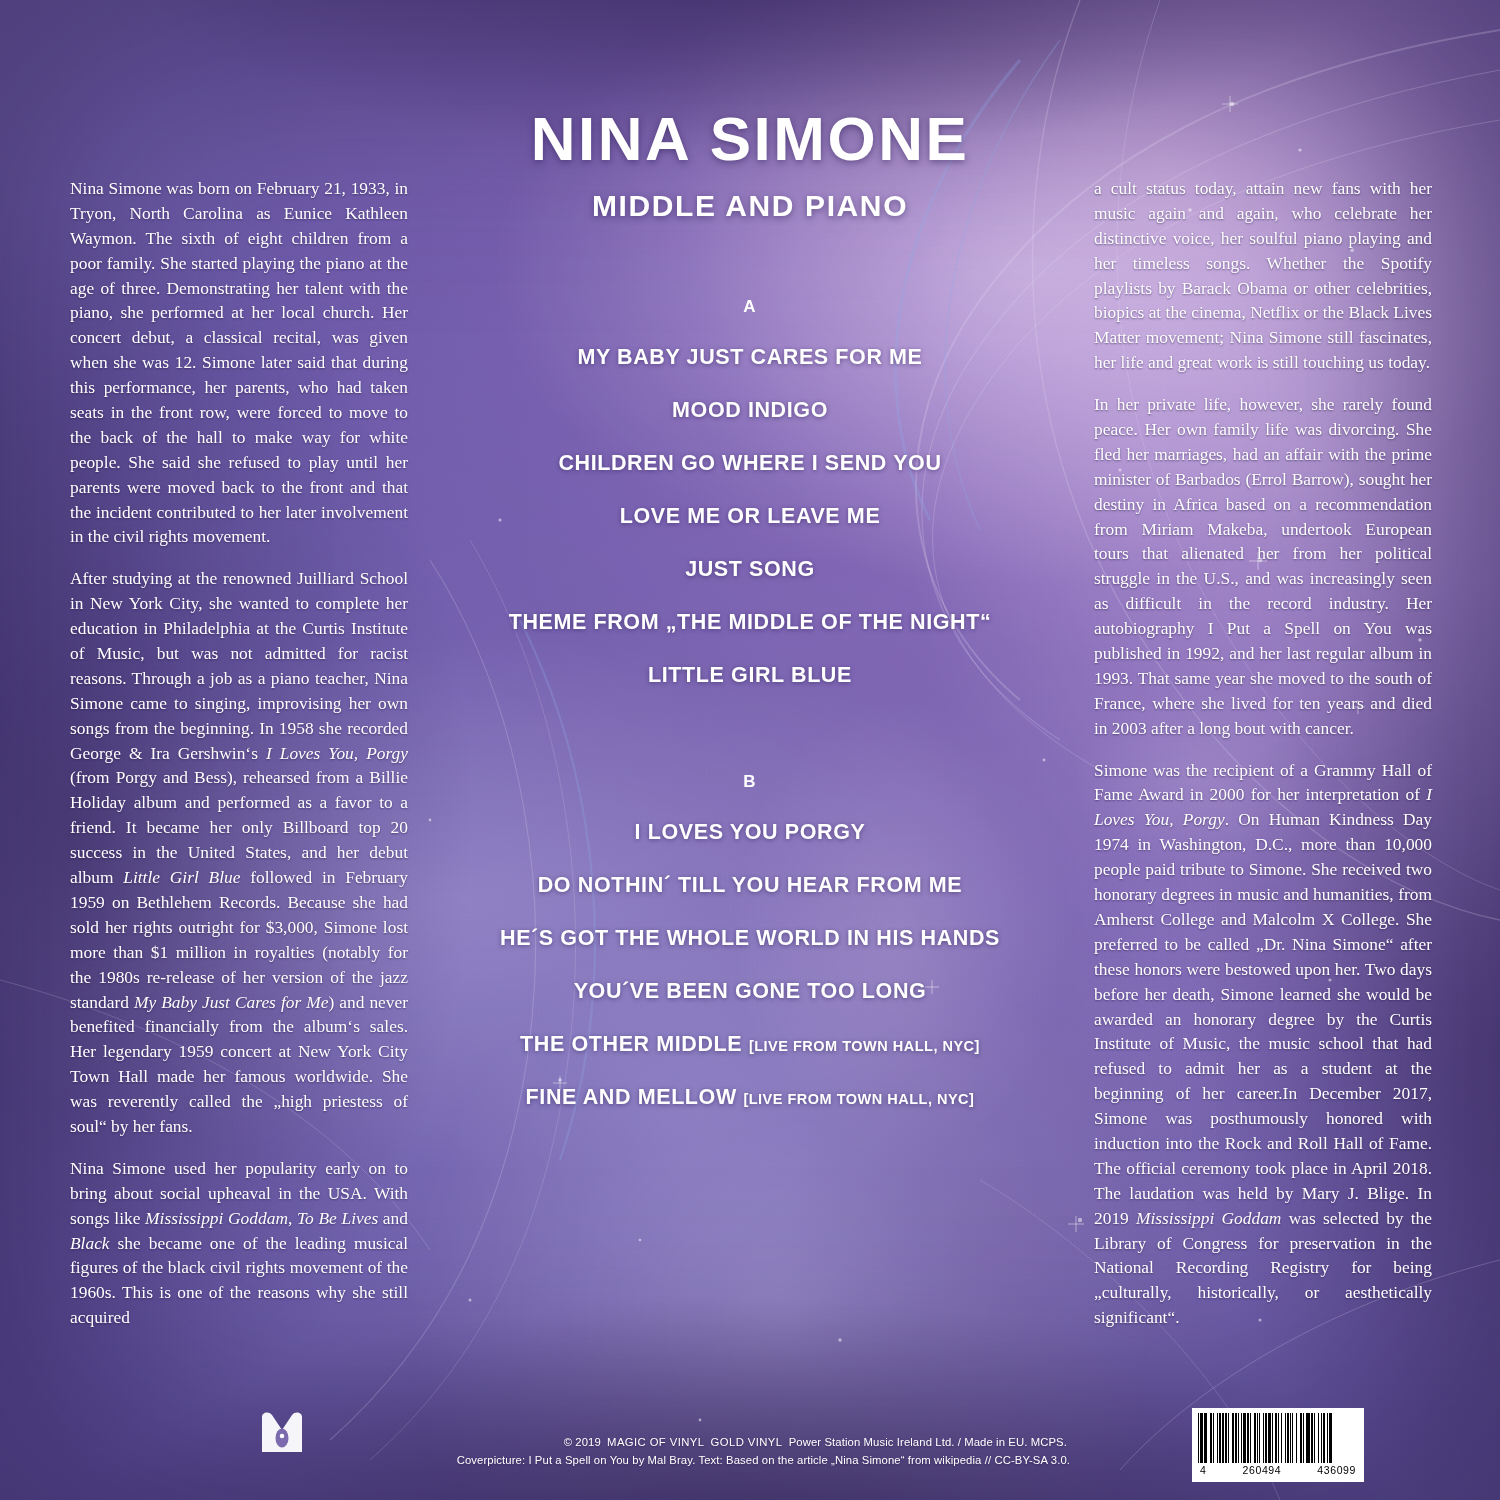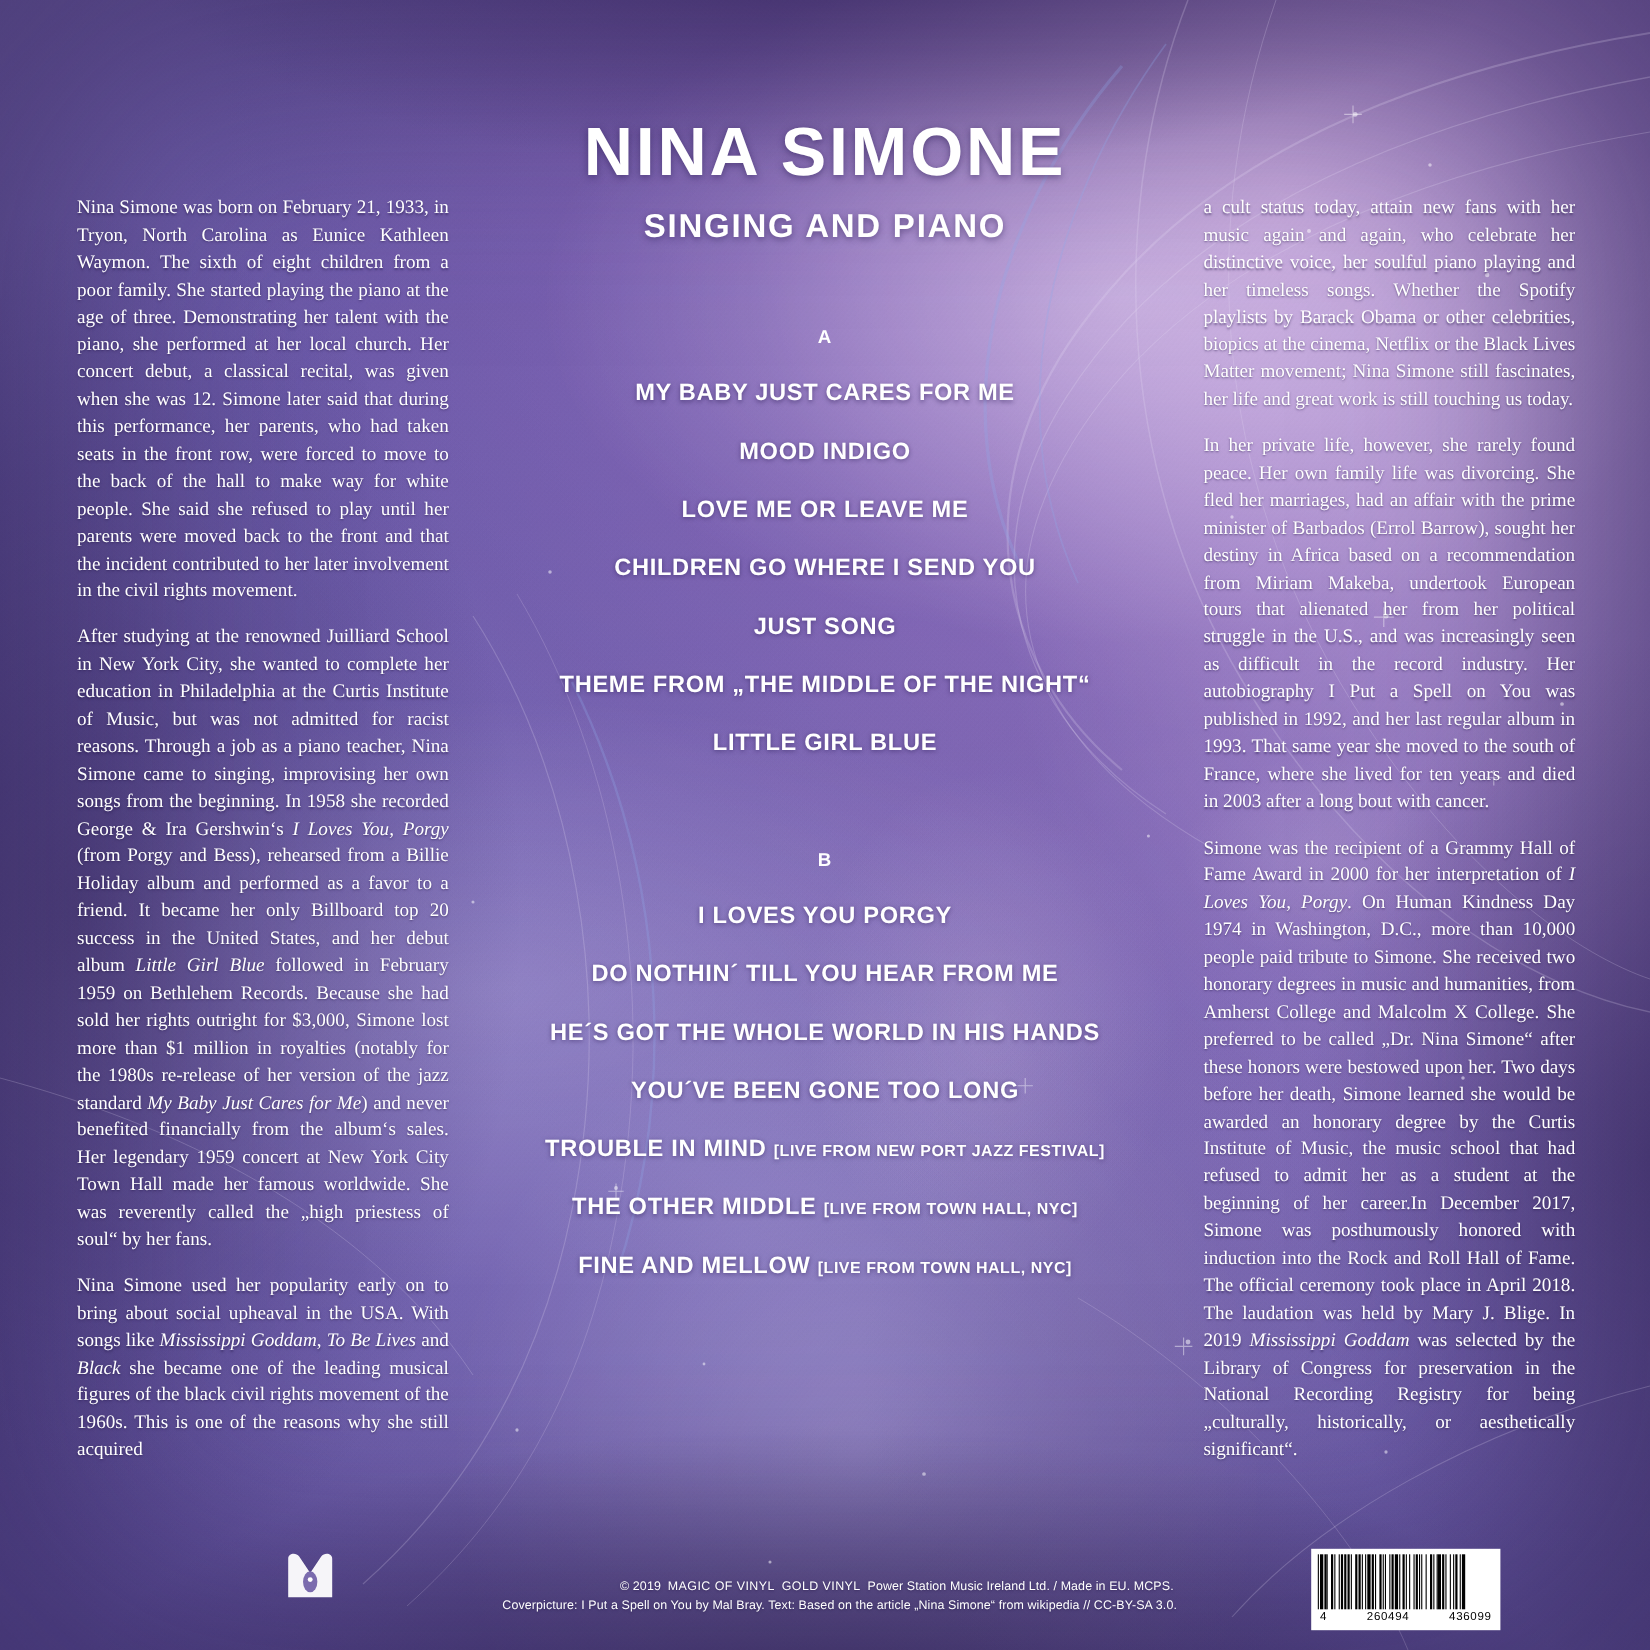"SINGING AND PIANO" div.album-subtitle { text: SINGING -> MIDDLE }
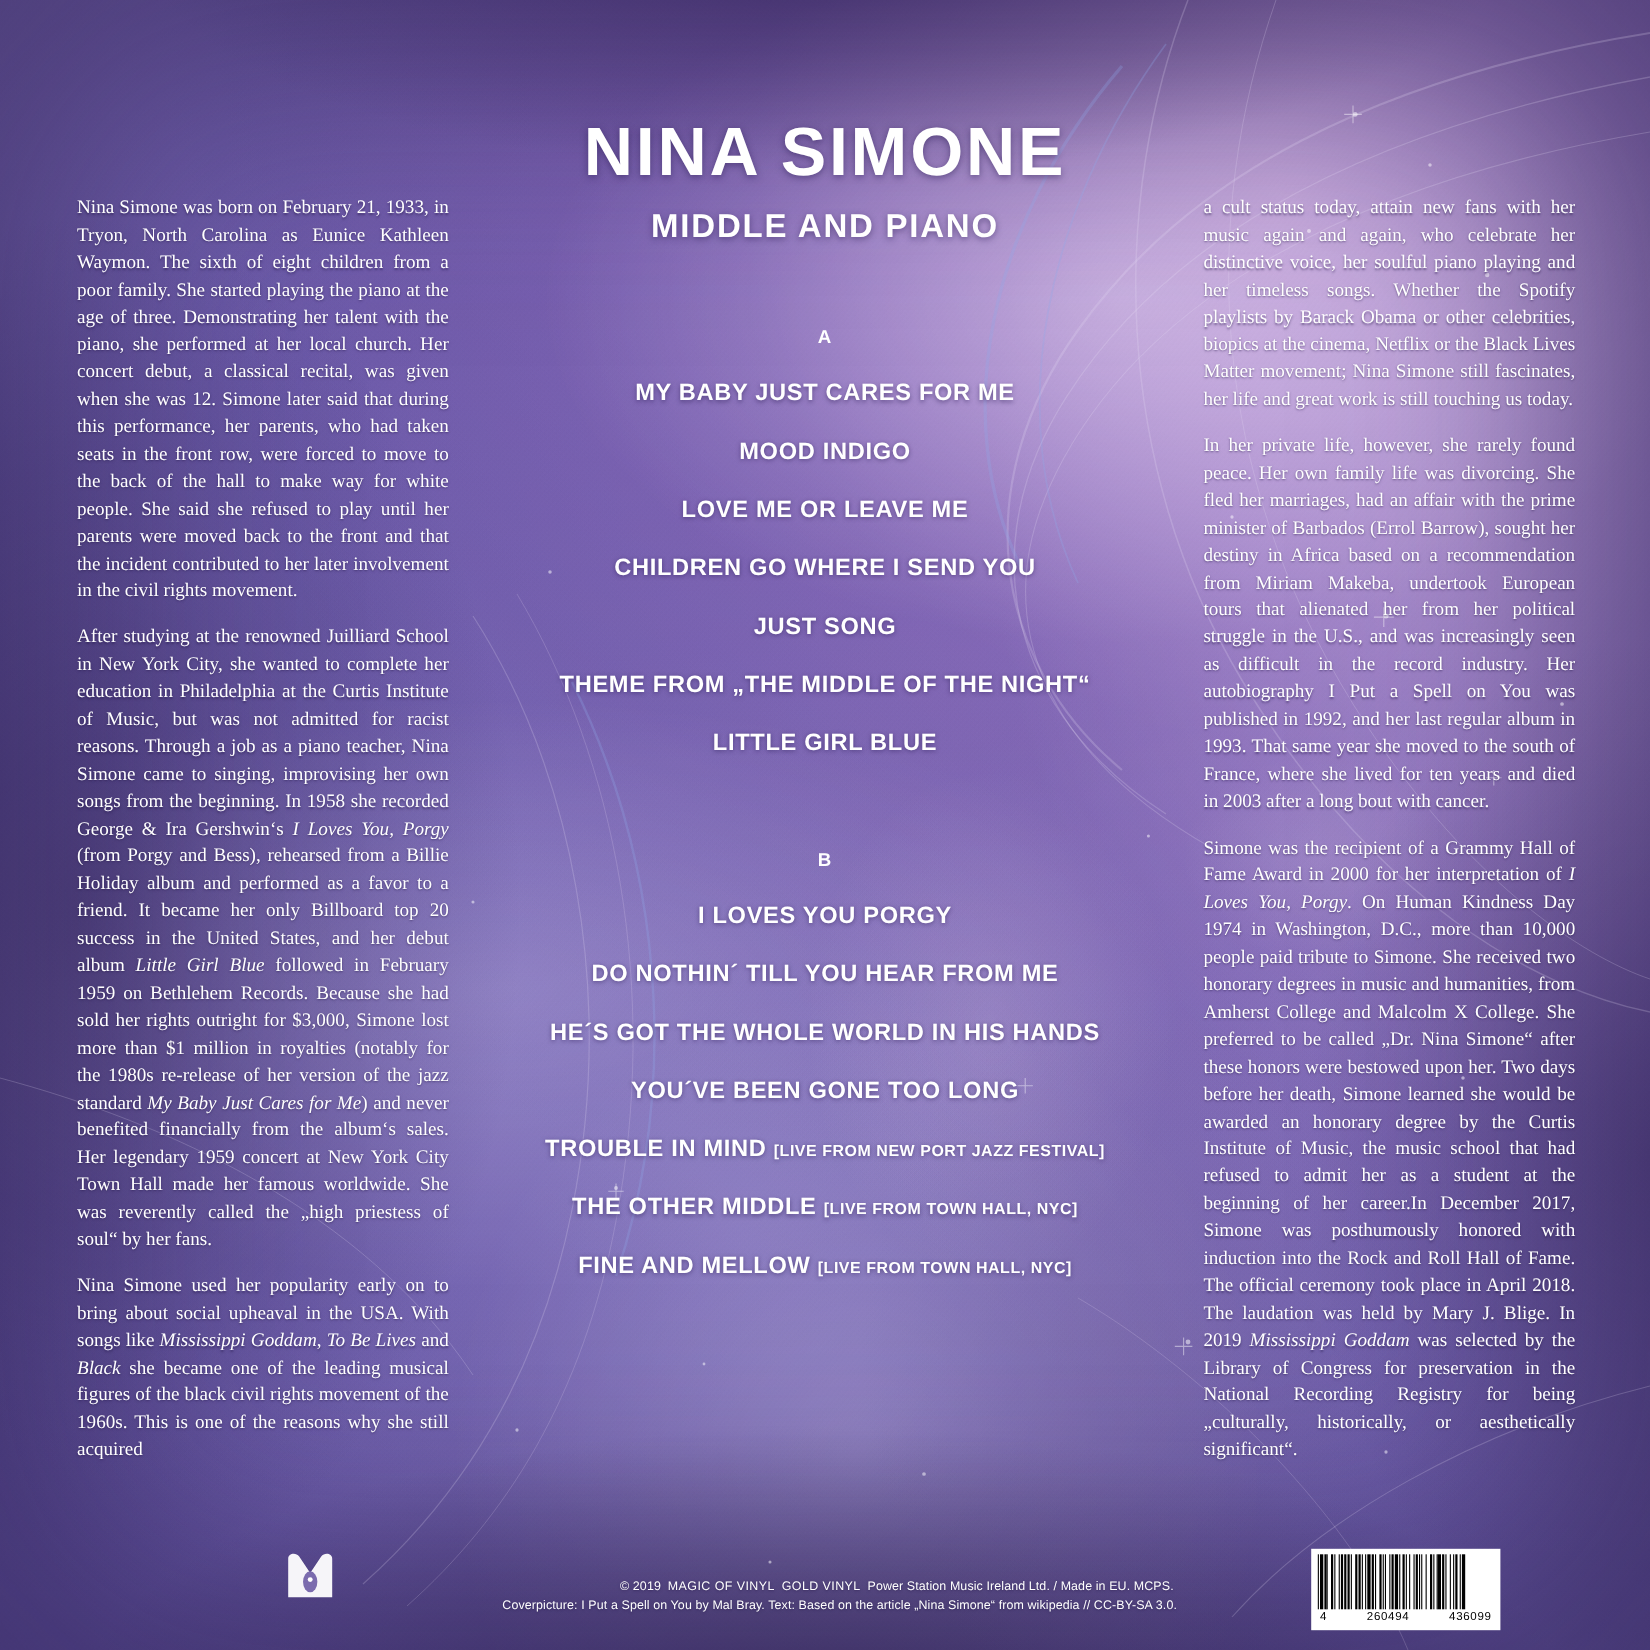"LOVE ME OR LEAVE ME" div.track { order: before "CHILDREN GO WHERE I SEND" -> after "CHILDREN GO WHERE I SEND" }
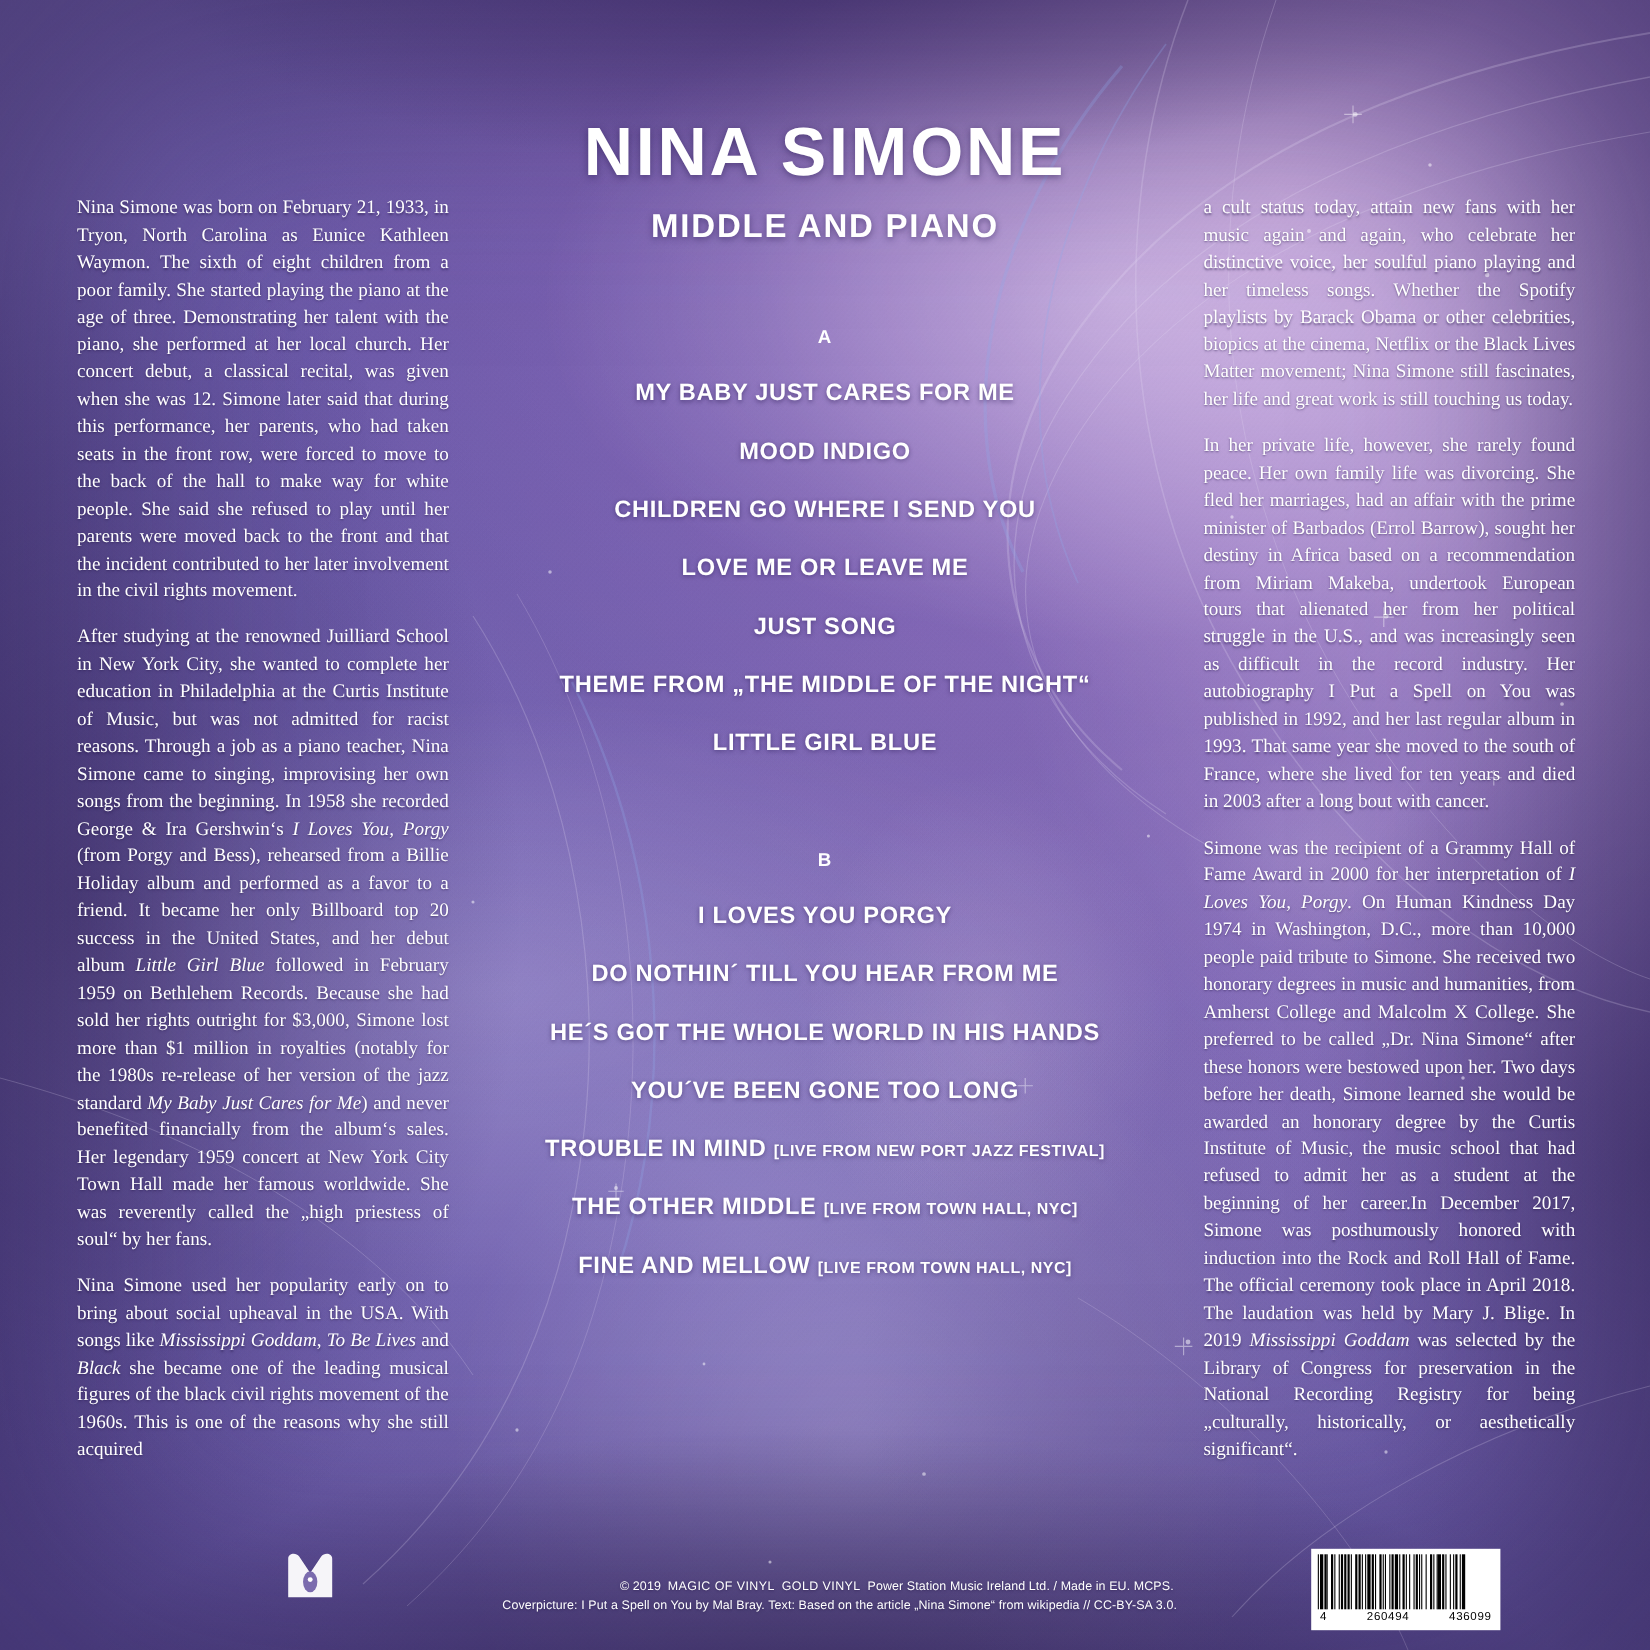"TROUBLE IN MIND [LIVE FROM" div.track { html: <div><span>TROUBLE IN MIND</span> <span>[LIVE FROM NEW PORT JAZZ FESTIVAL]</span></div> -> none }
